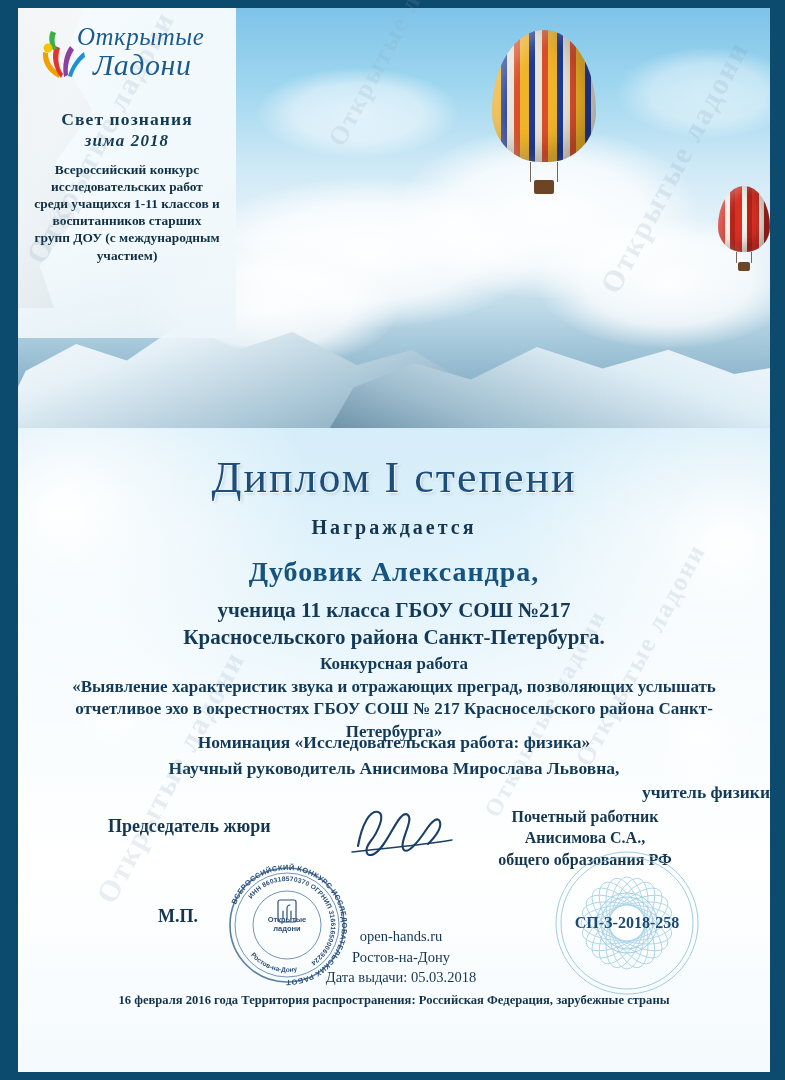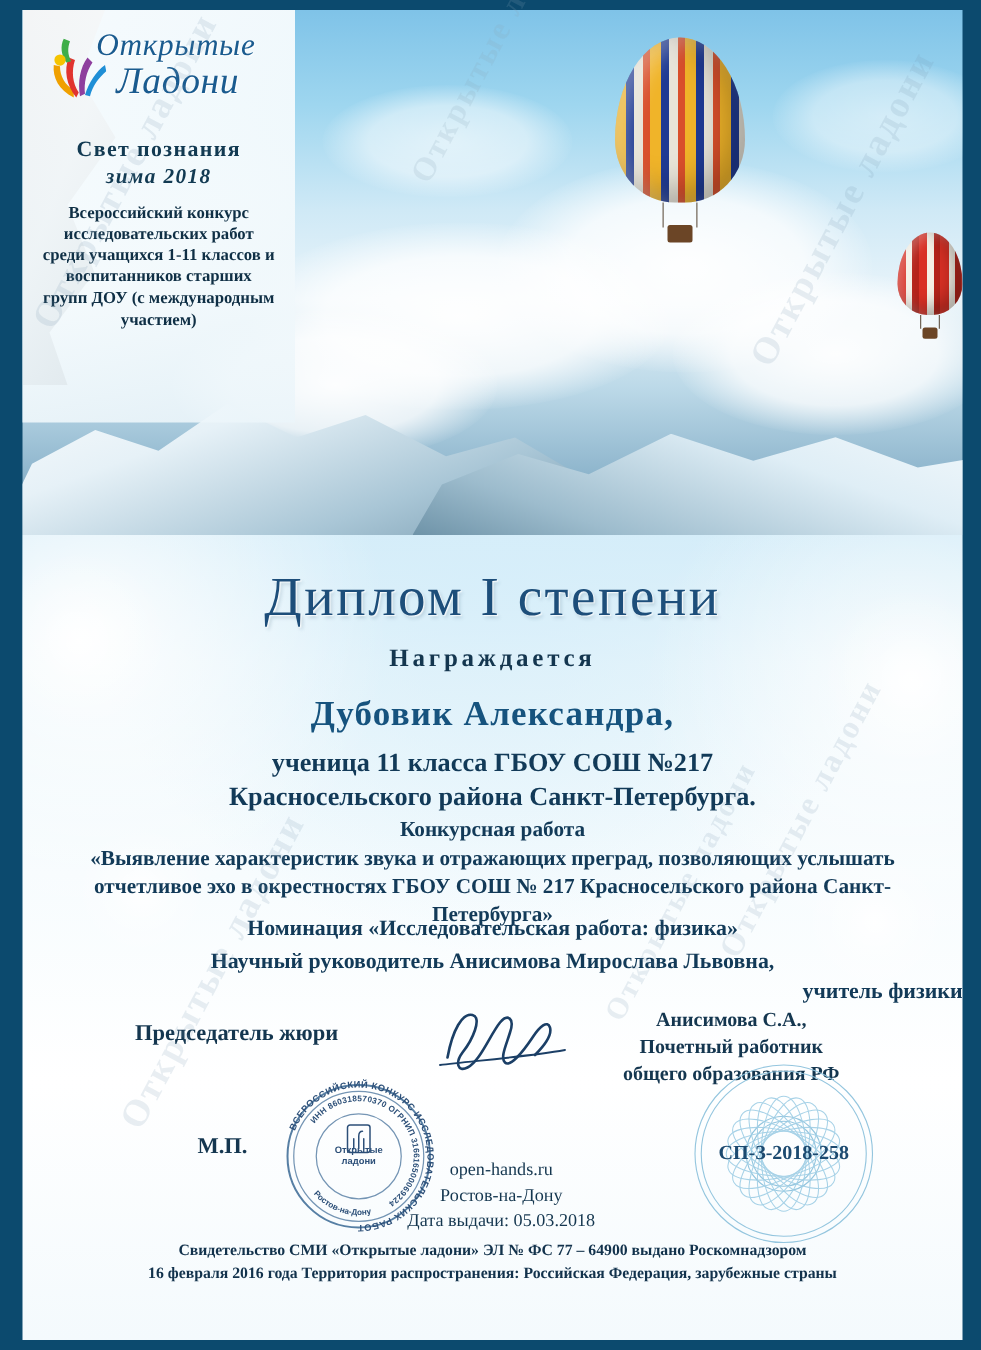"Анисимова С.А.," div { order: before "Почетный работник" -> after "Почетный работник" }
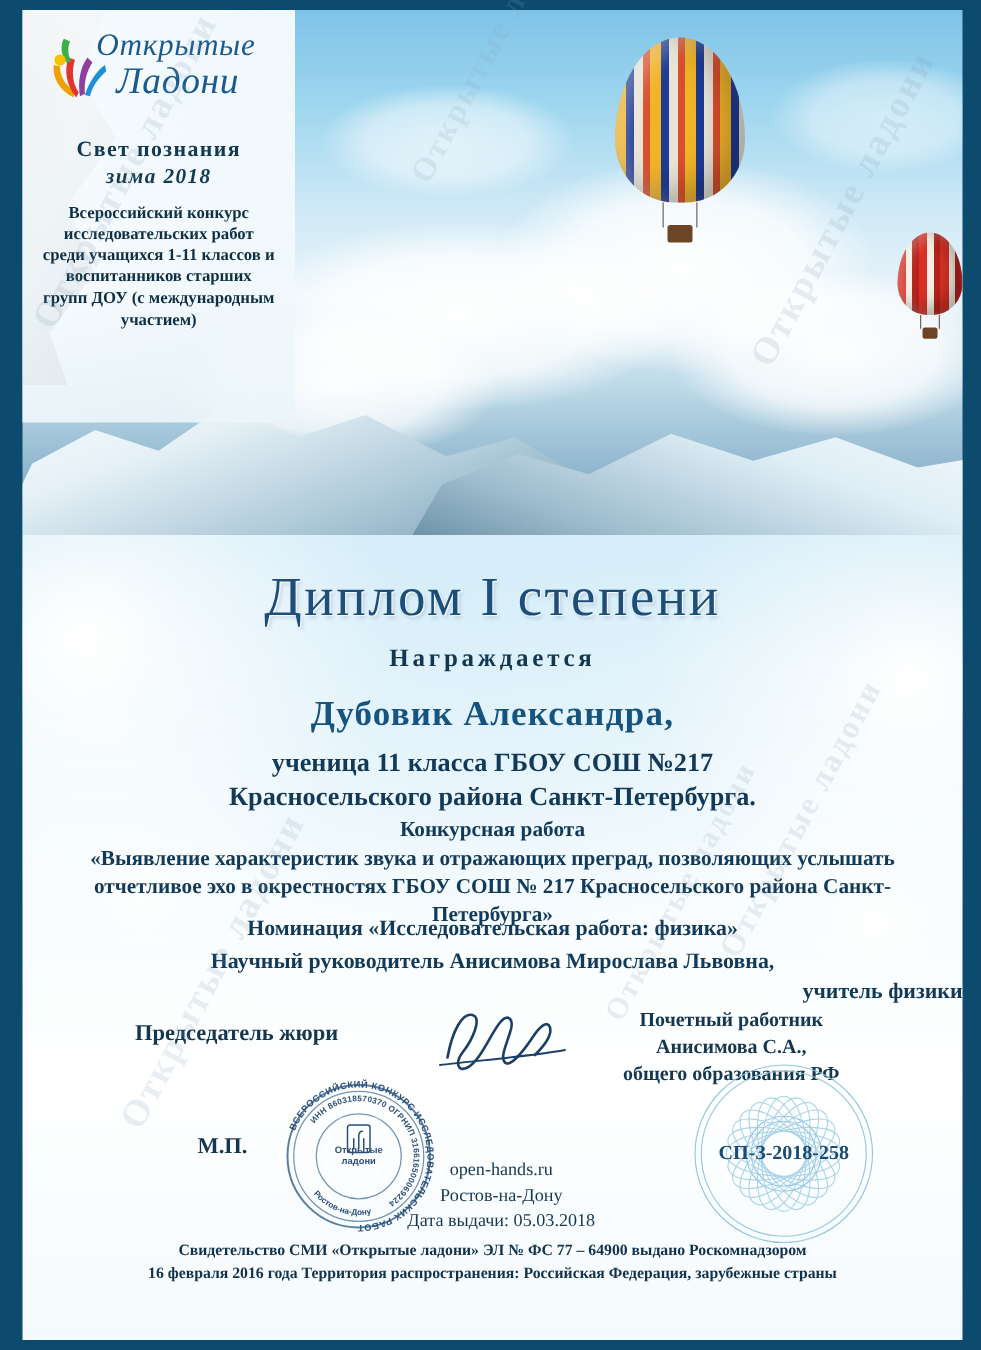"Свидетельство СМИ «Открытые ладони» ЭЛ" div { html: <div>Свидетельство СМИ «Открытые ладони» ЭЛ № ФС 77 – 64900 выдано Роскомнадзором</div> -> none }
